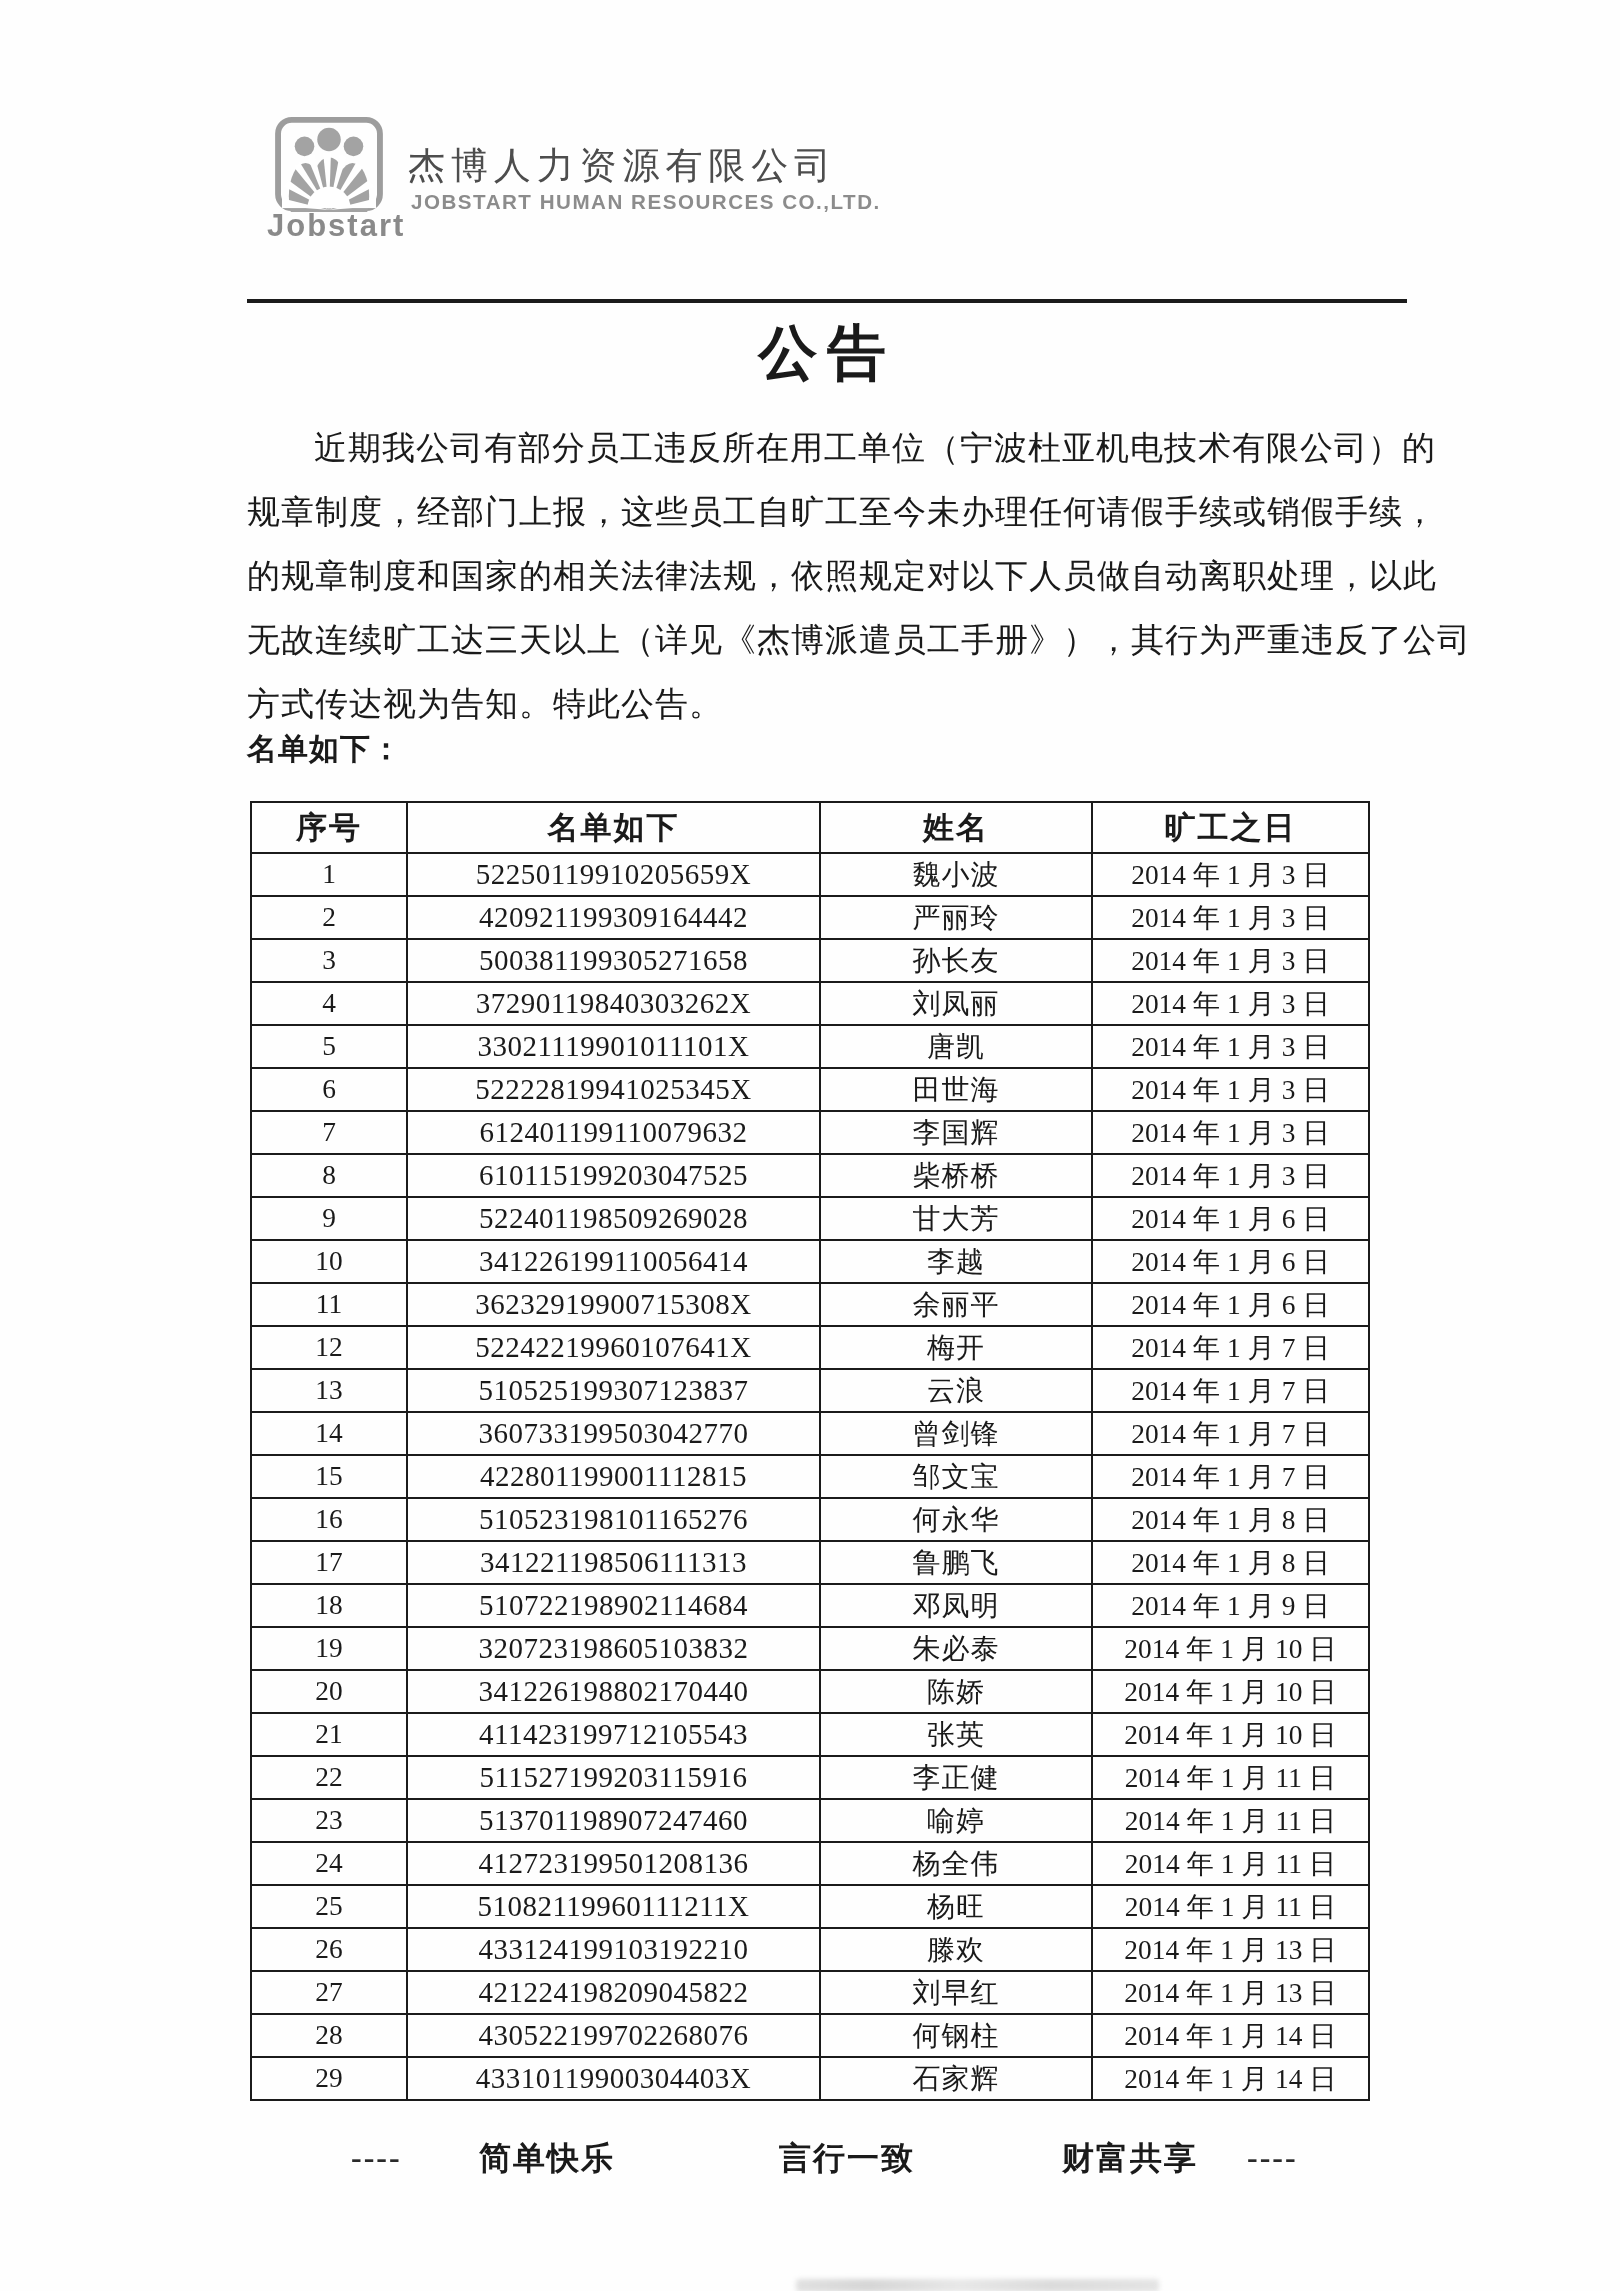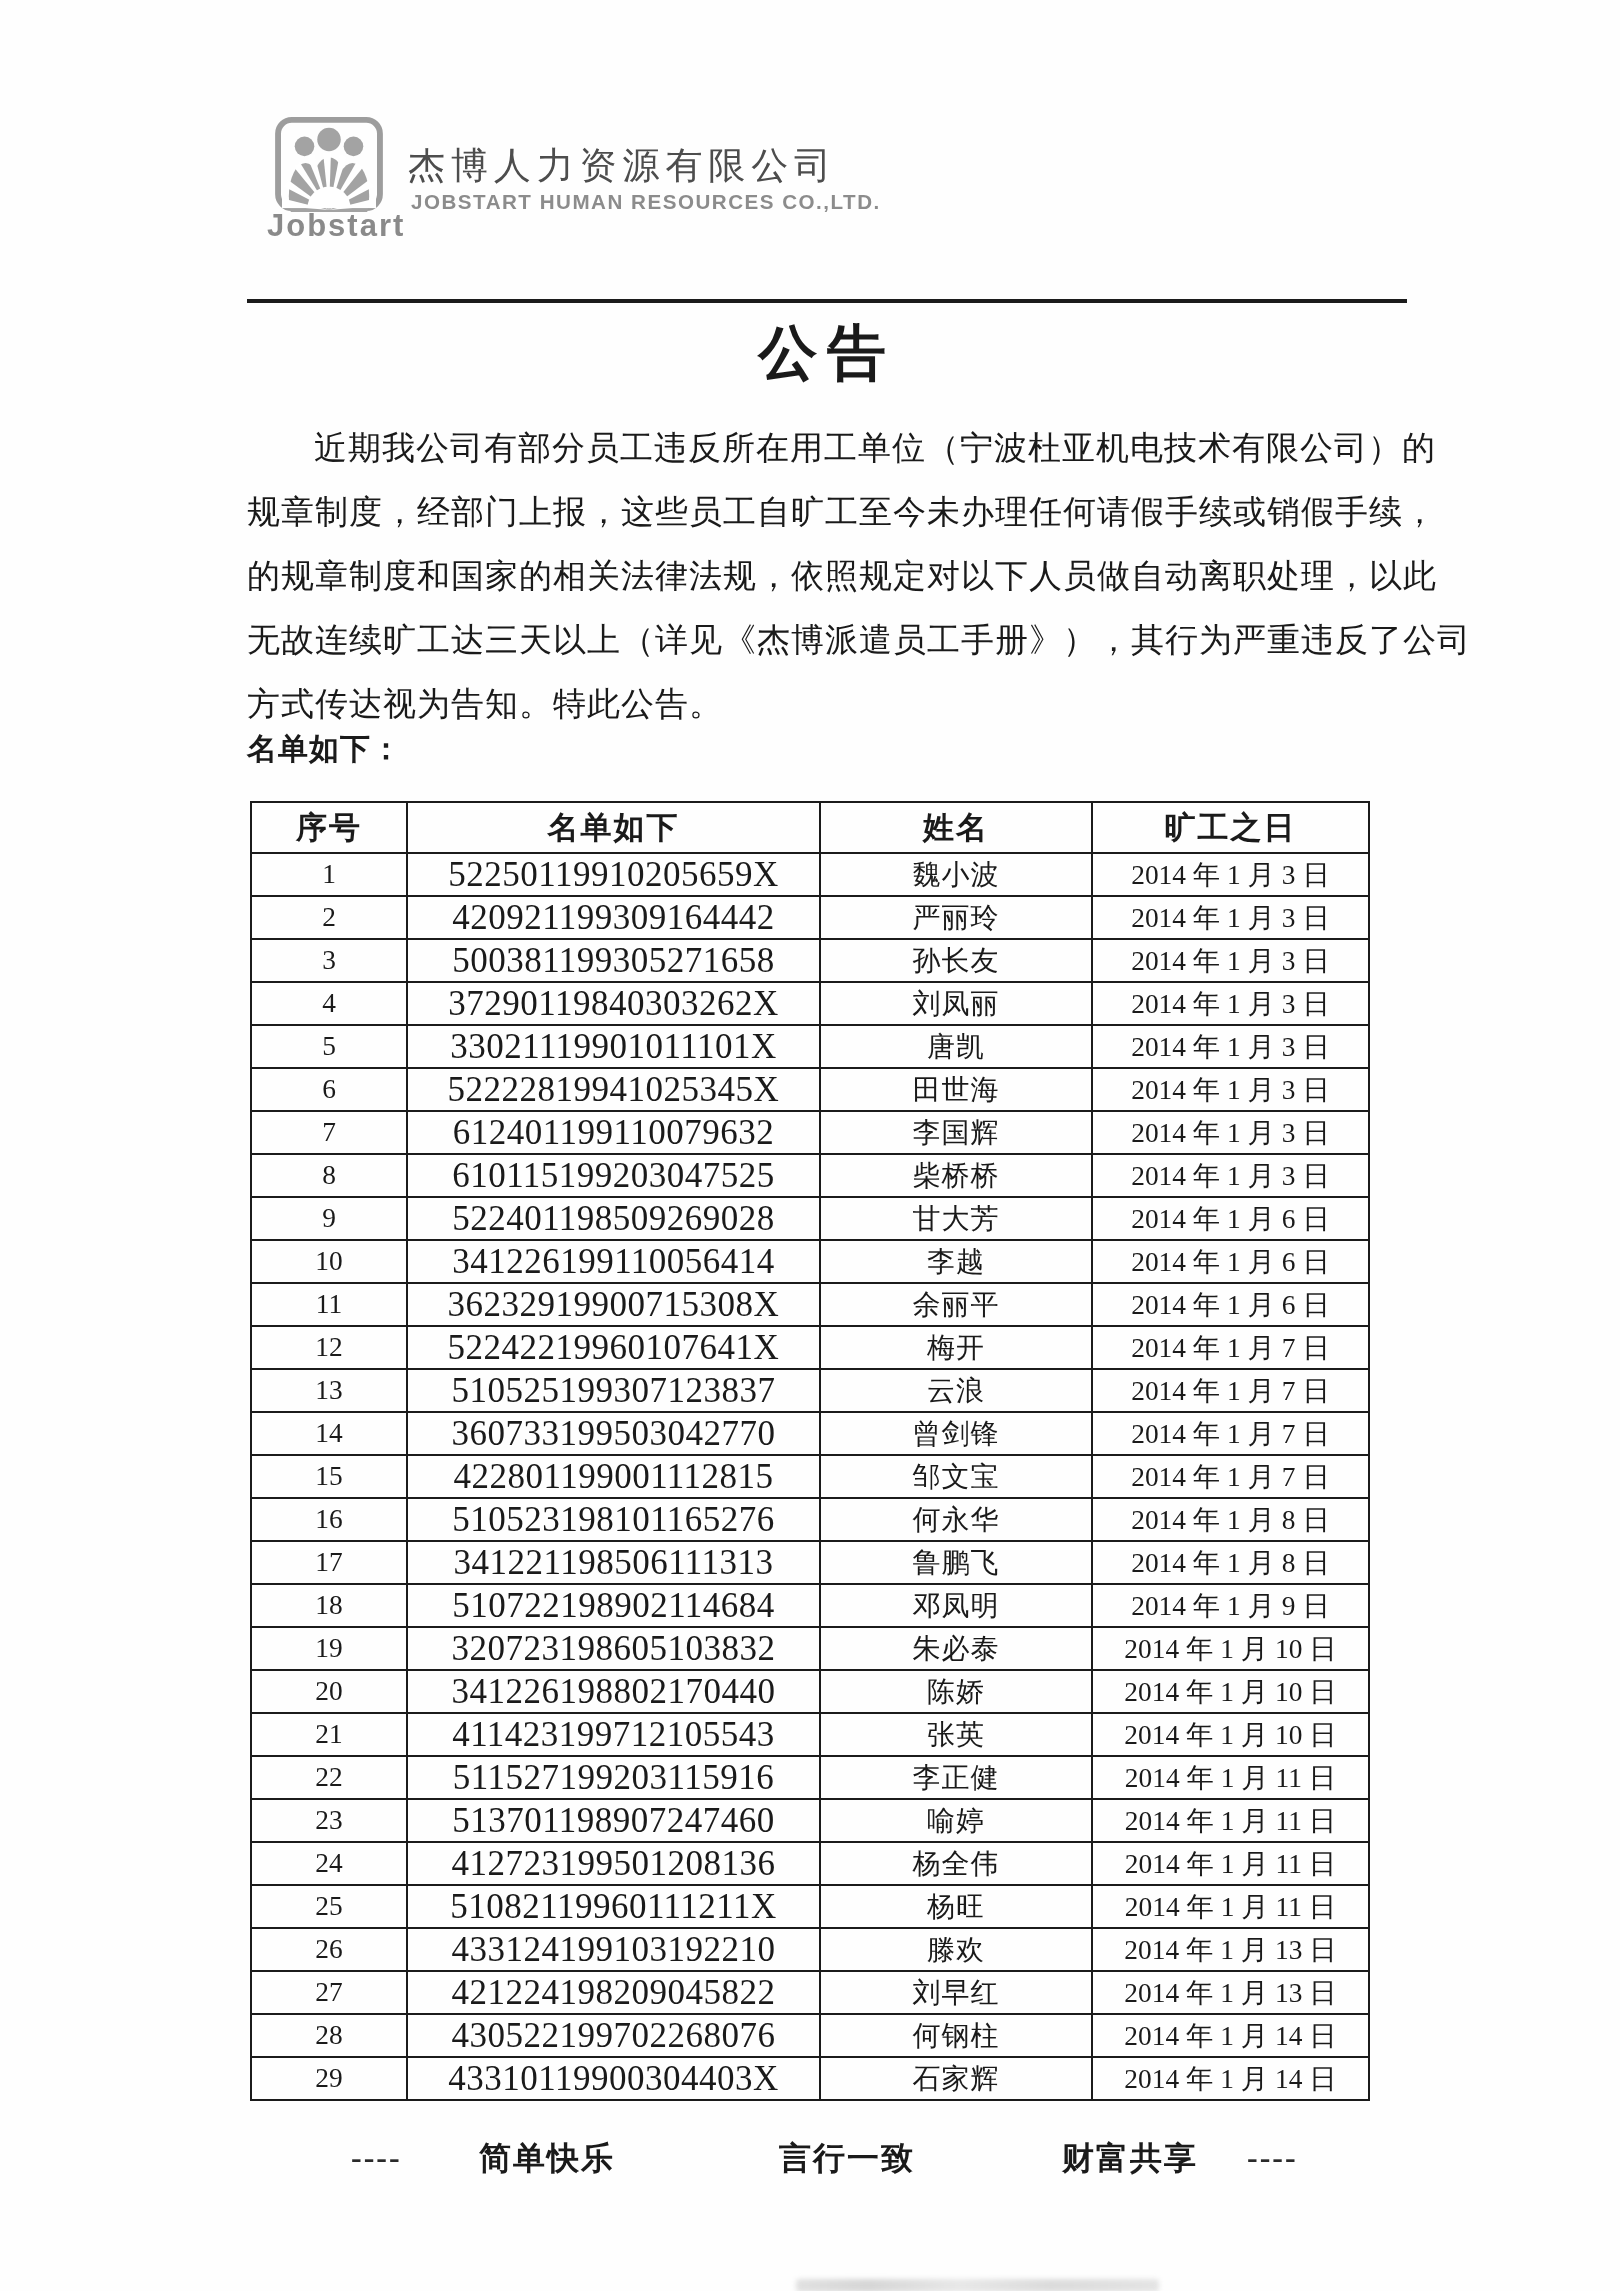"52250119910205659X" td.c1 { font-size: 35px -> 29px }
